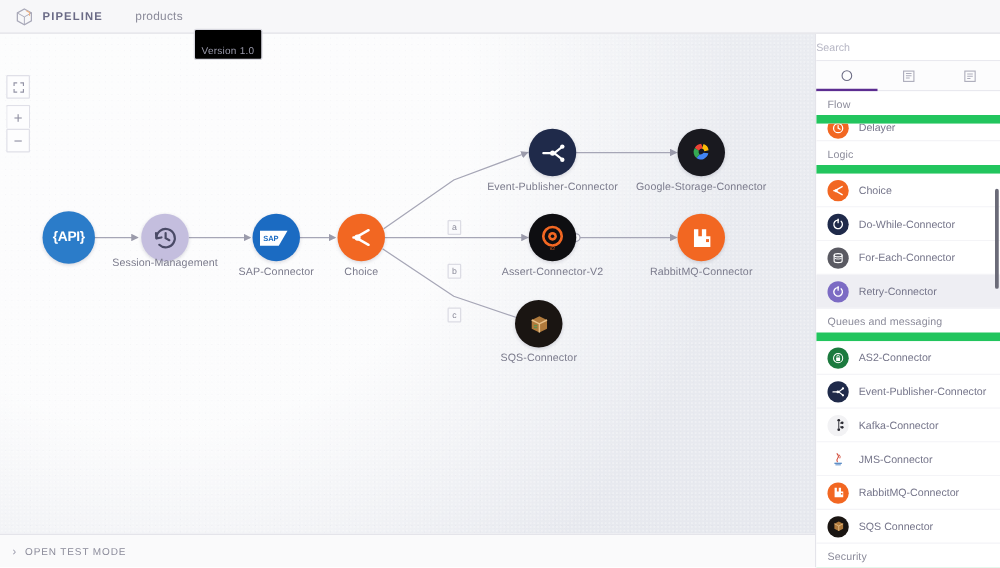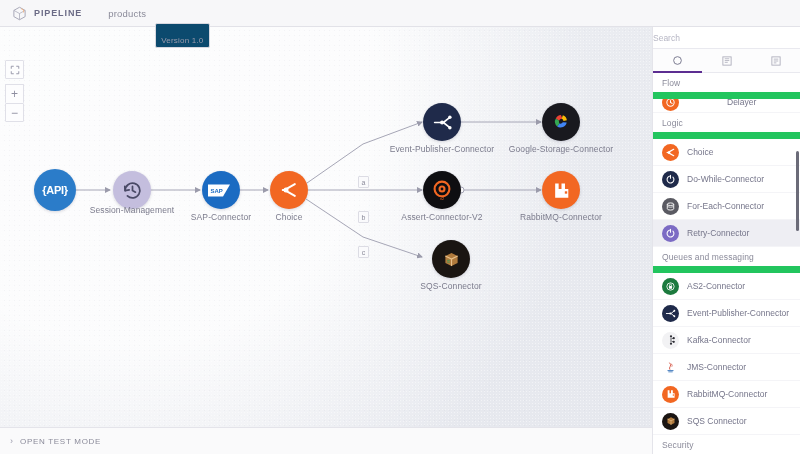"Version 1.0" .version-badge { background: #0c4a6e -> #000000 }
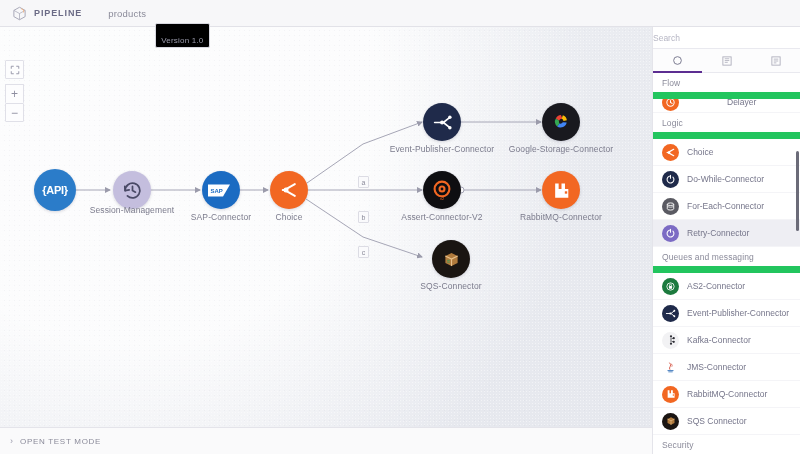"Delayer" span.sb-item-label { margin-left: 40px -> none }
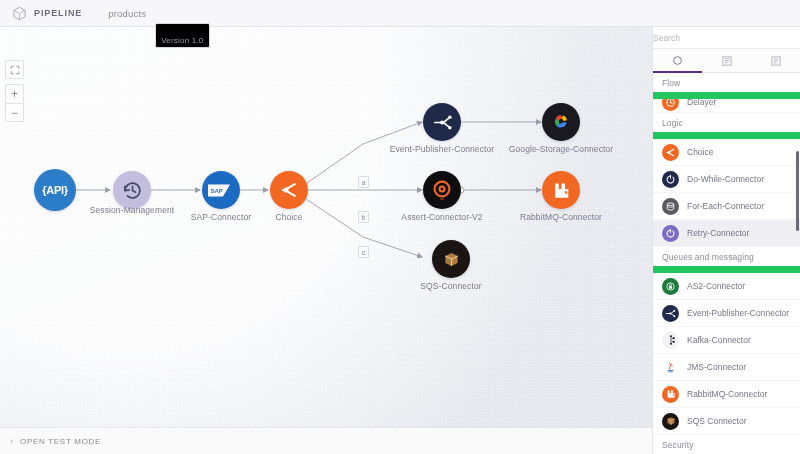"SQS-Connector" div.node { left: 432px -> 412px }
